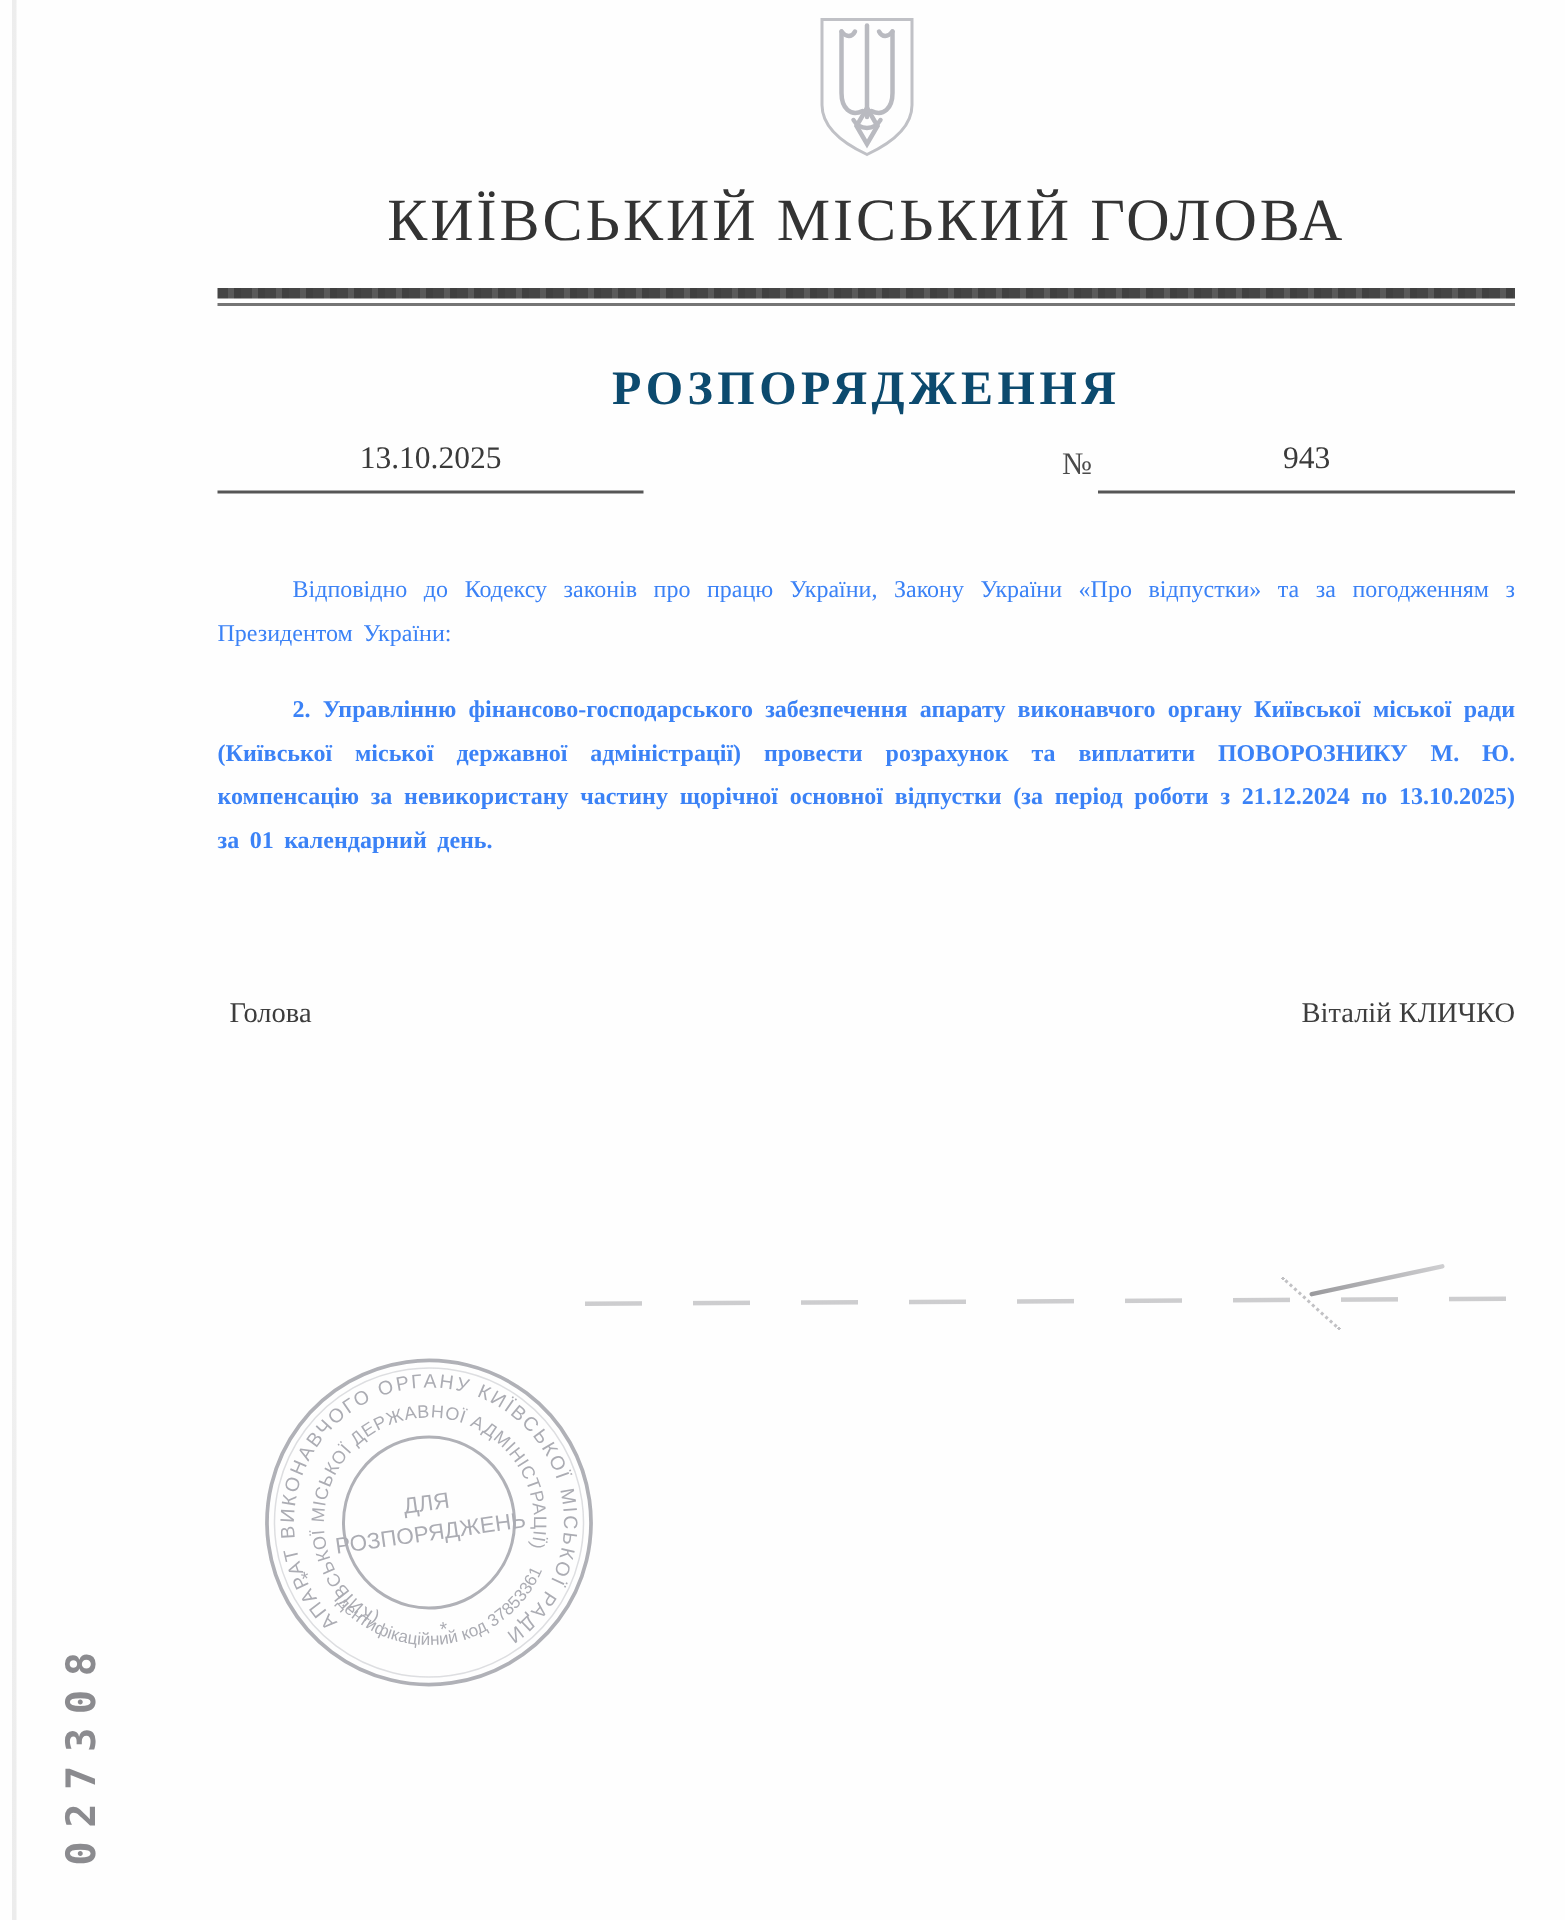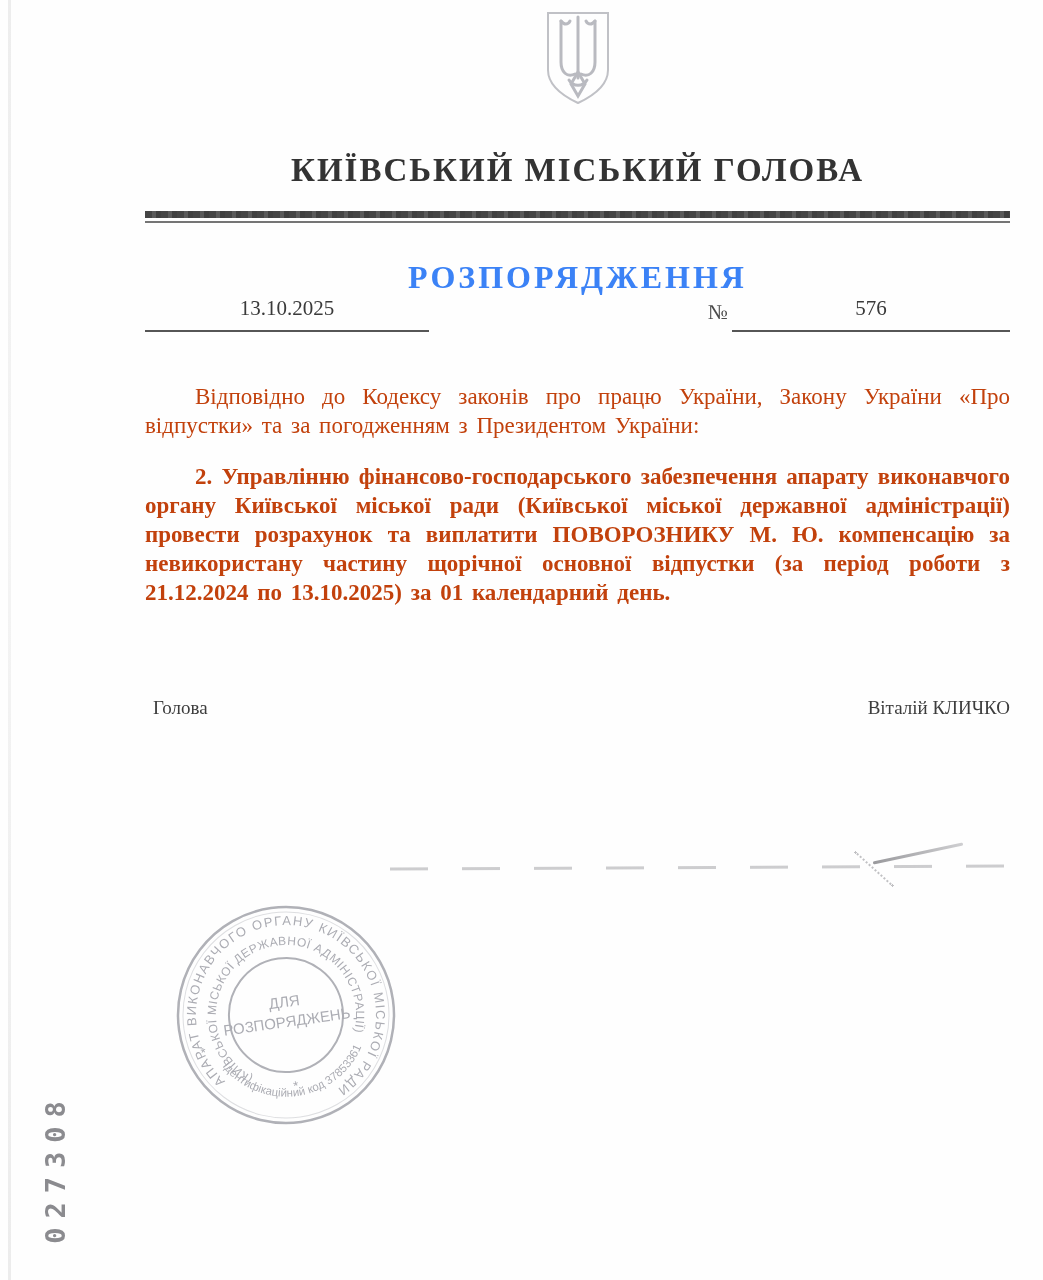"КИЇВСЬКИЙ МІСЬКИЙ ГОЛОВА" .org-title { font-size: 33px -> 40px; font-weight: bold -> normal; margin-top: 45px -> 16px }
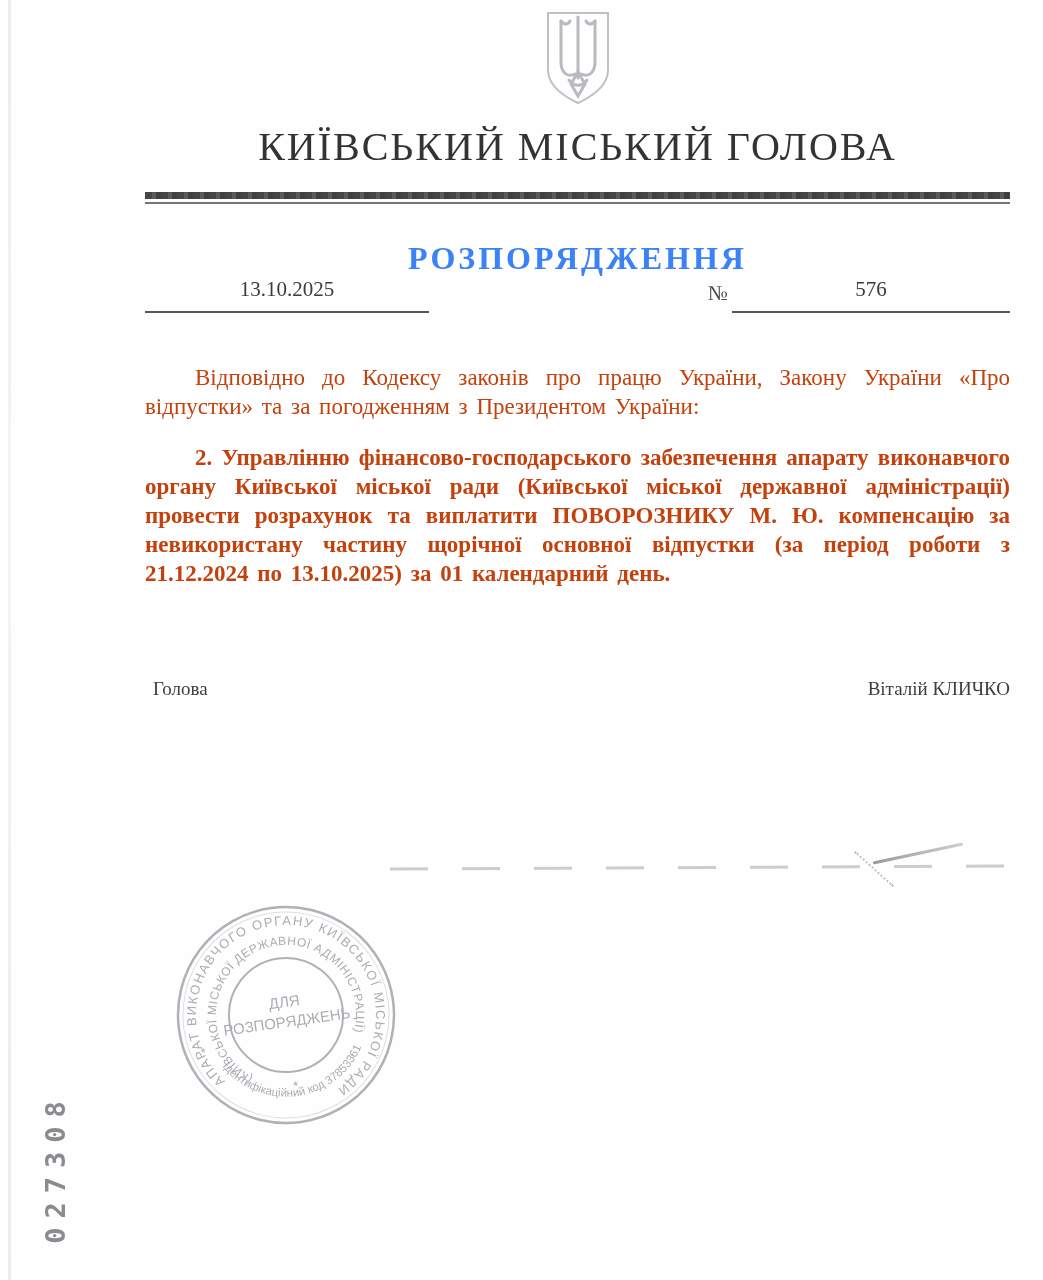"РОЗПОРЯДЖЕННЯ" .doc-type { color: #3b82f6 -> #0c4a6e }
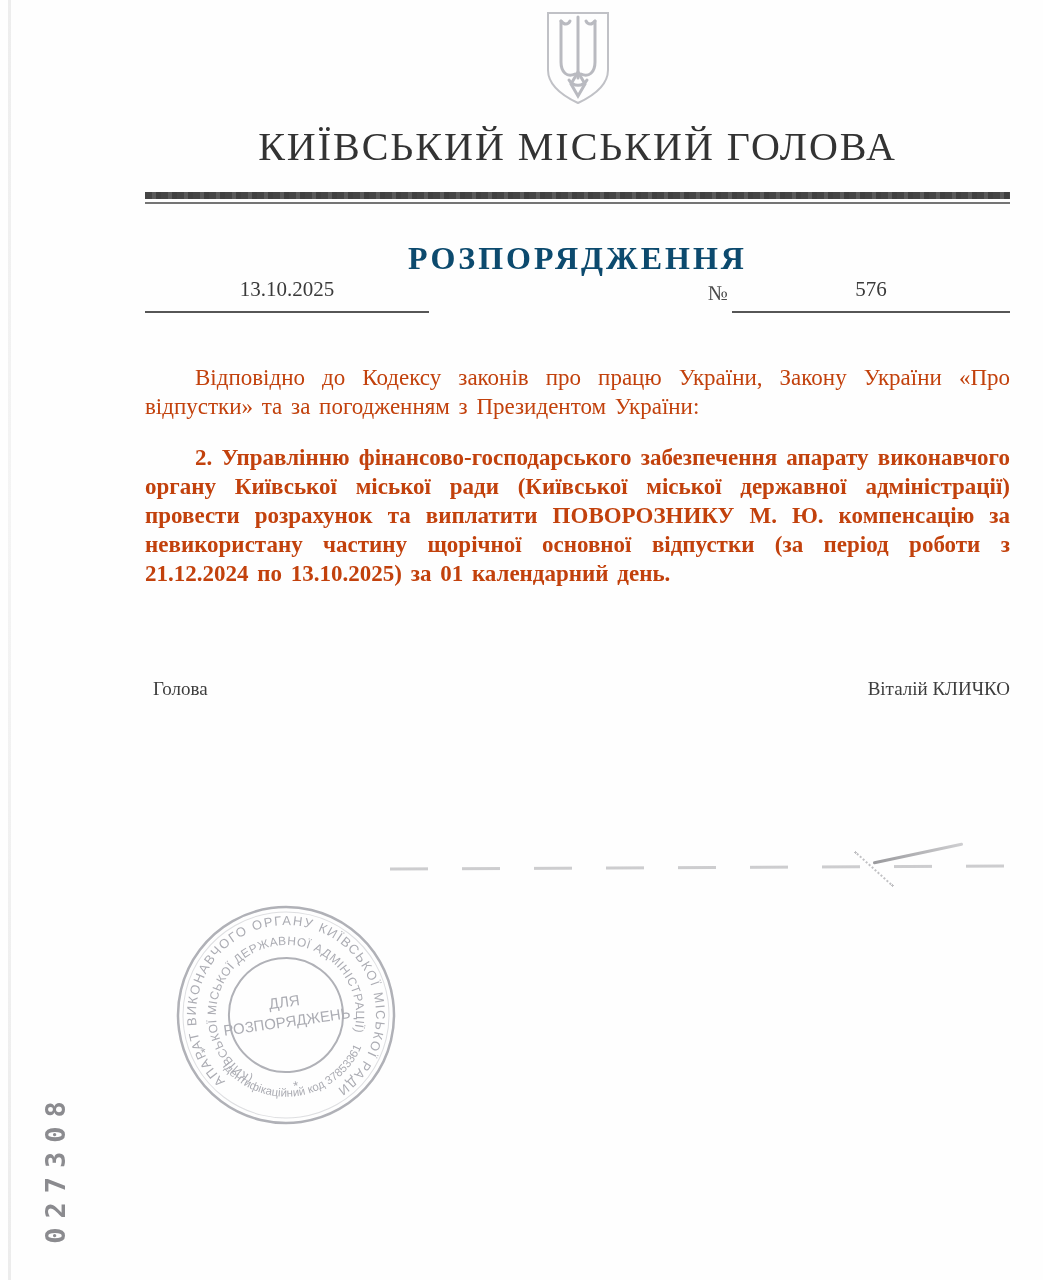"13.10.2025" .meta-row { margin-top: none -> 16px }
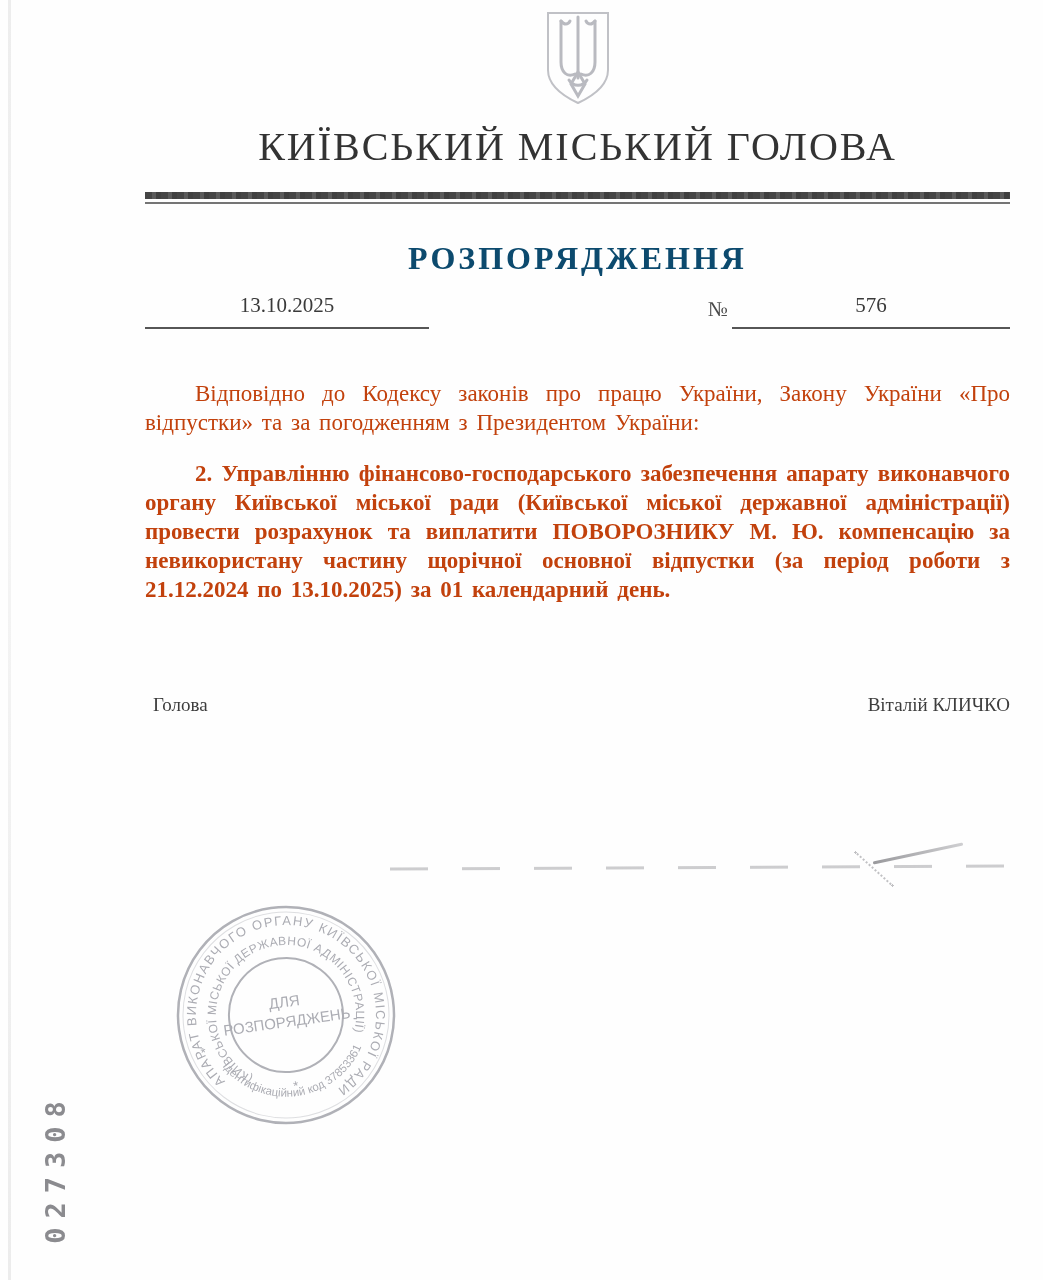"576" span.num-line { text: 576 -> 943 }
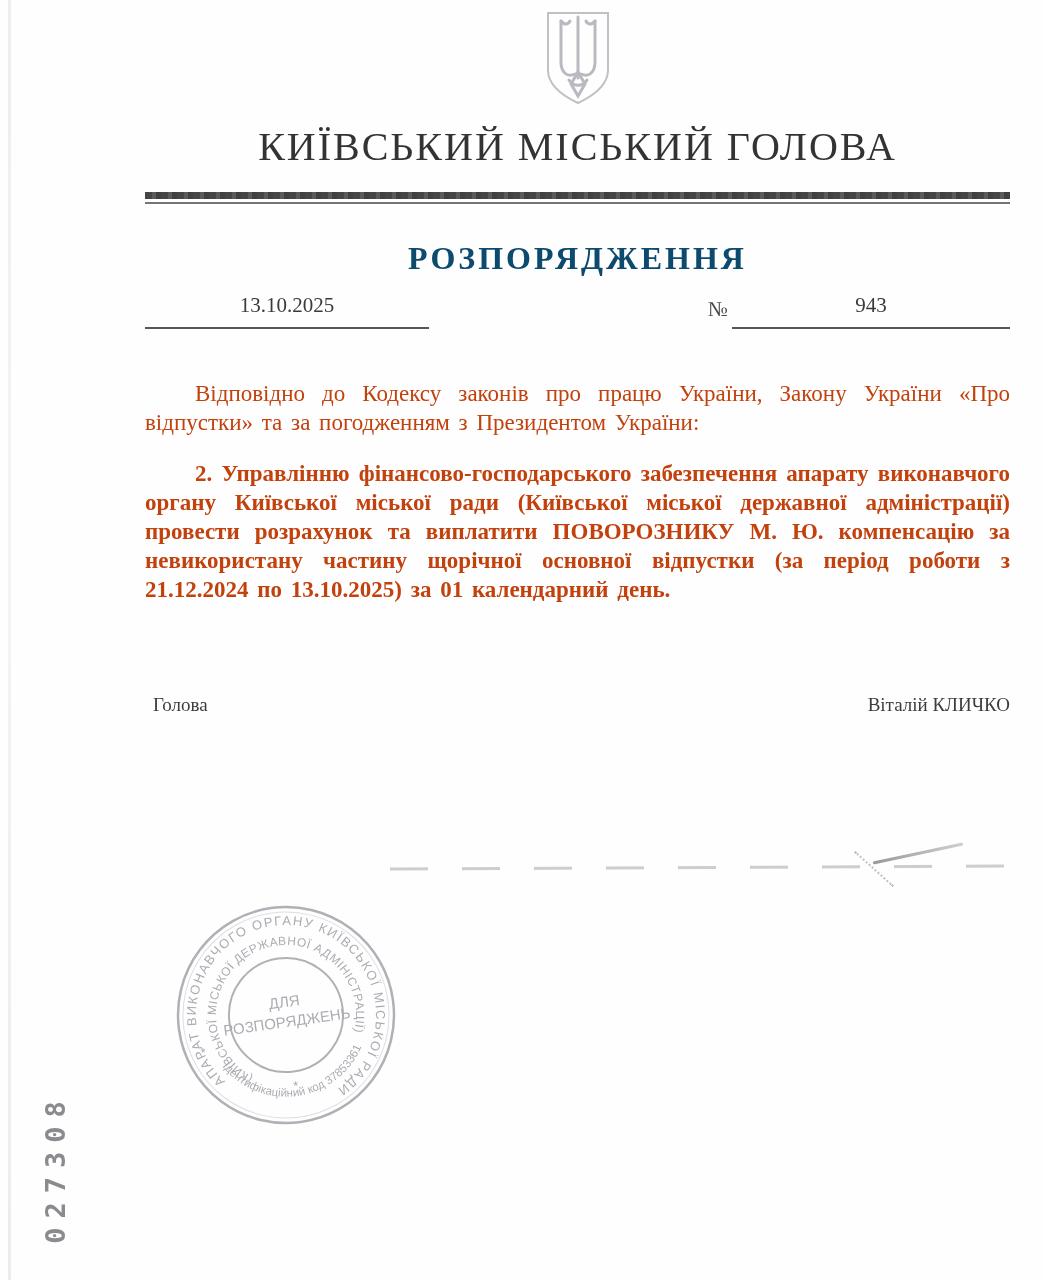"Відповідно до Кодексу законів про" .body-text p { color: #c2410c -> #3b82f6; font-size: 23px -> 16px }
